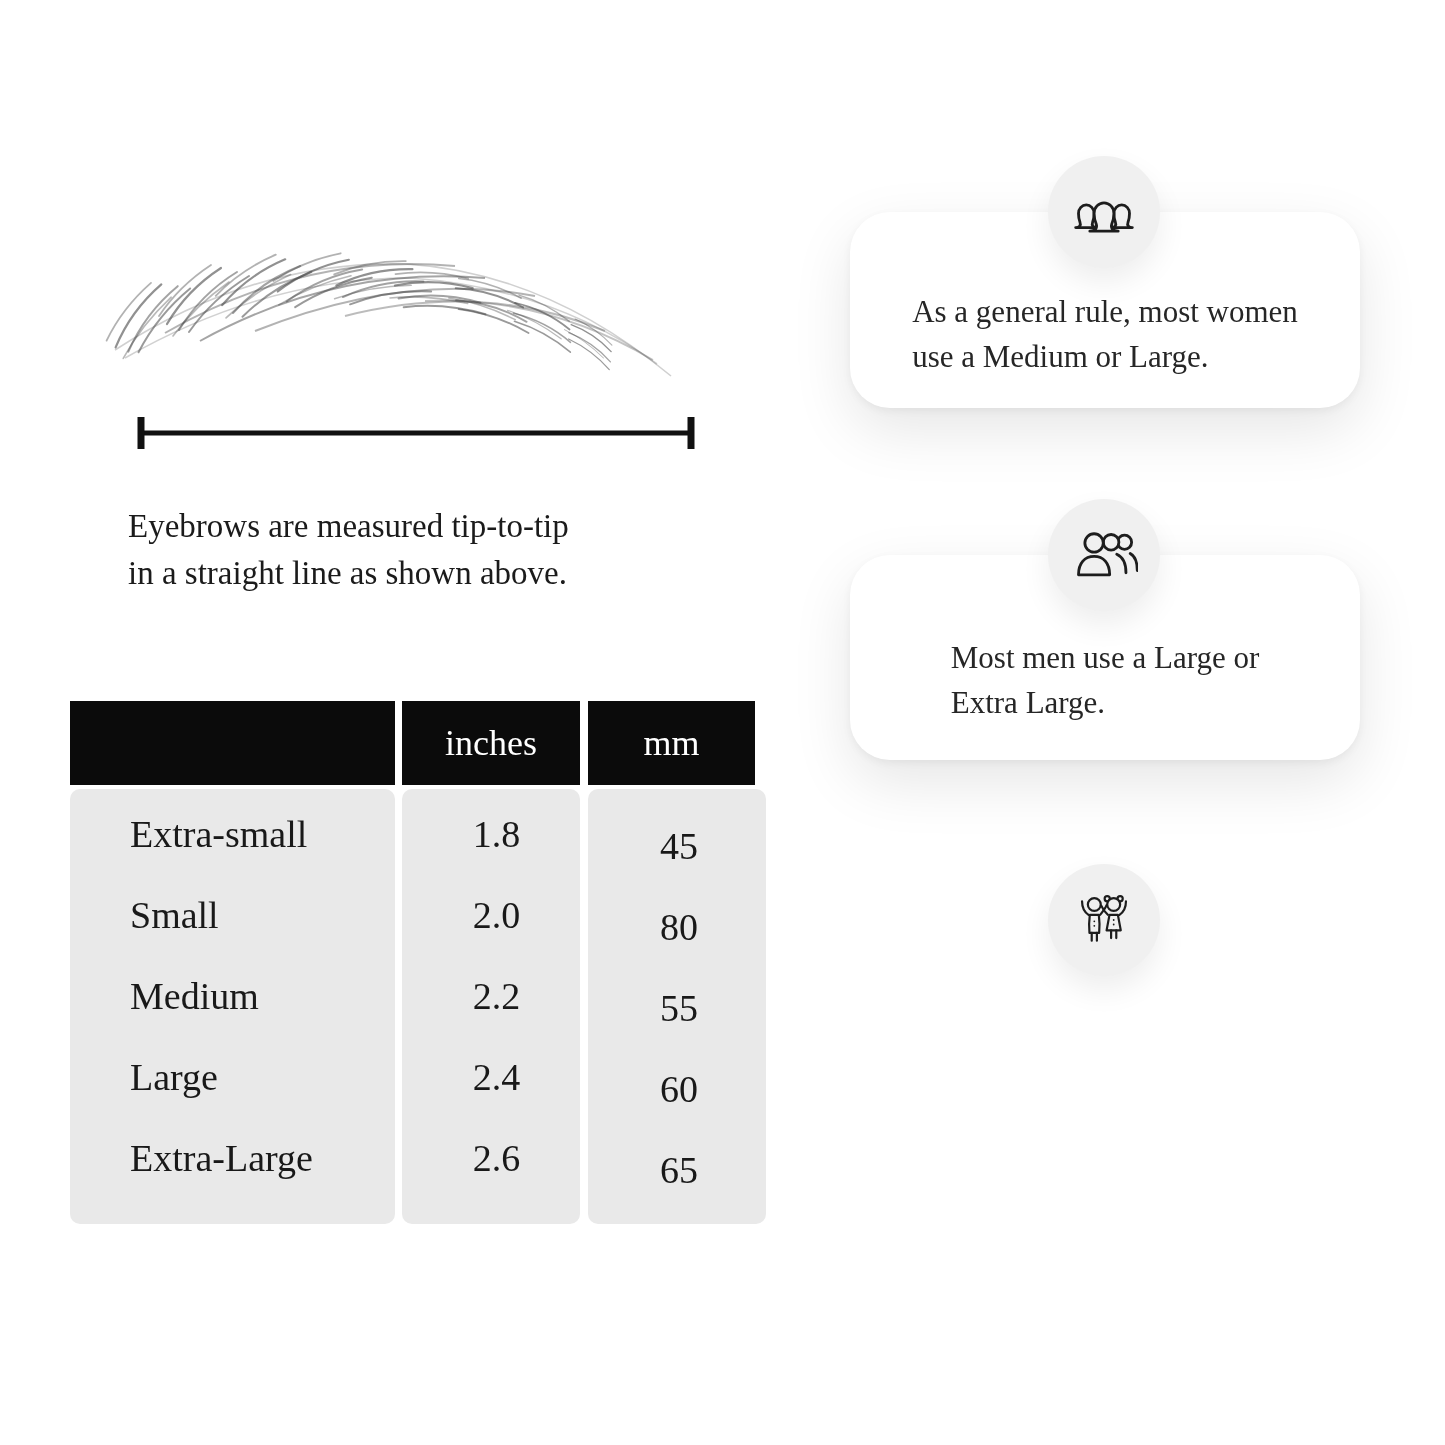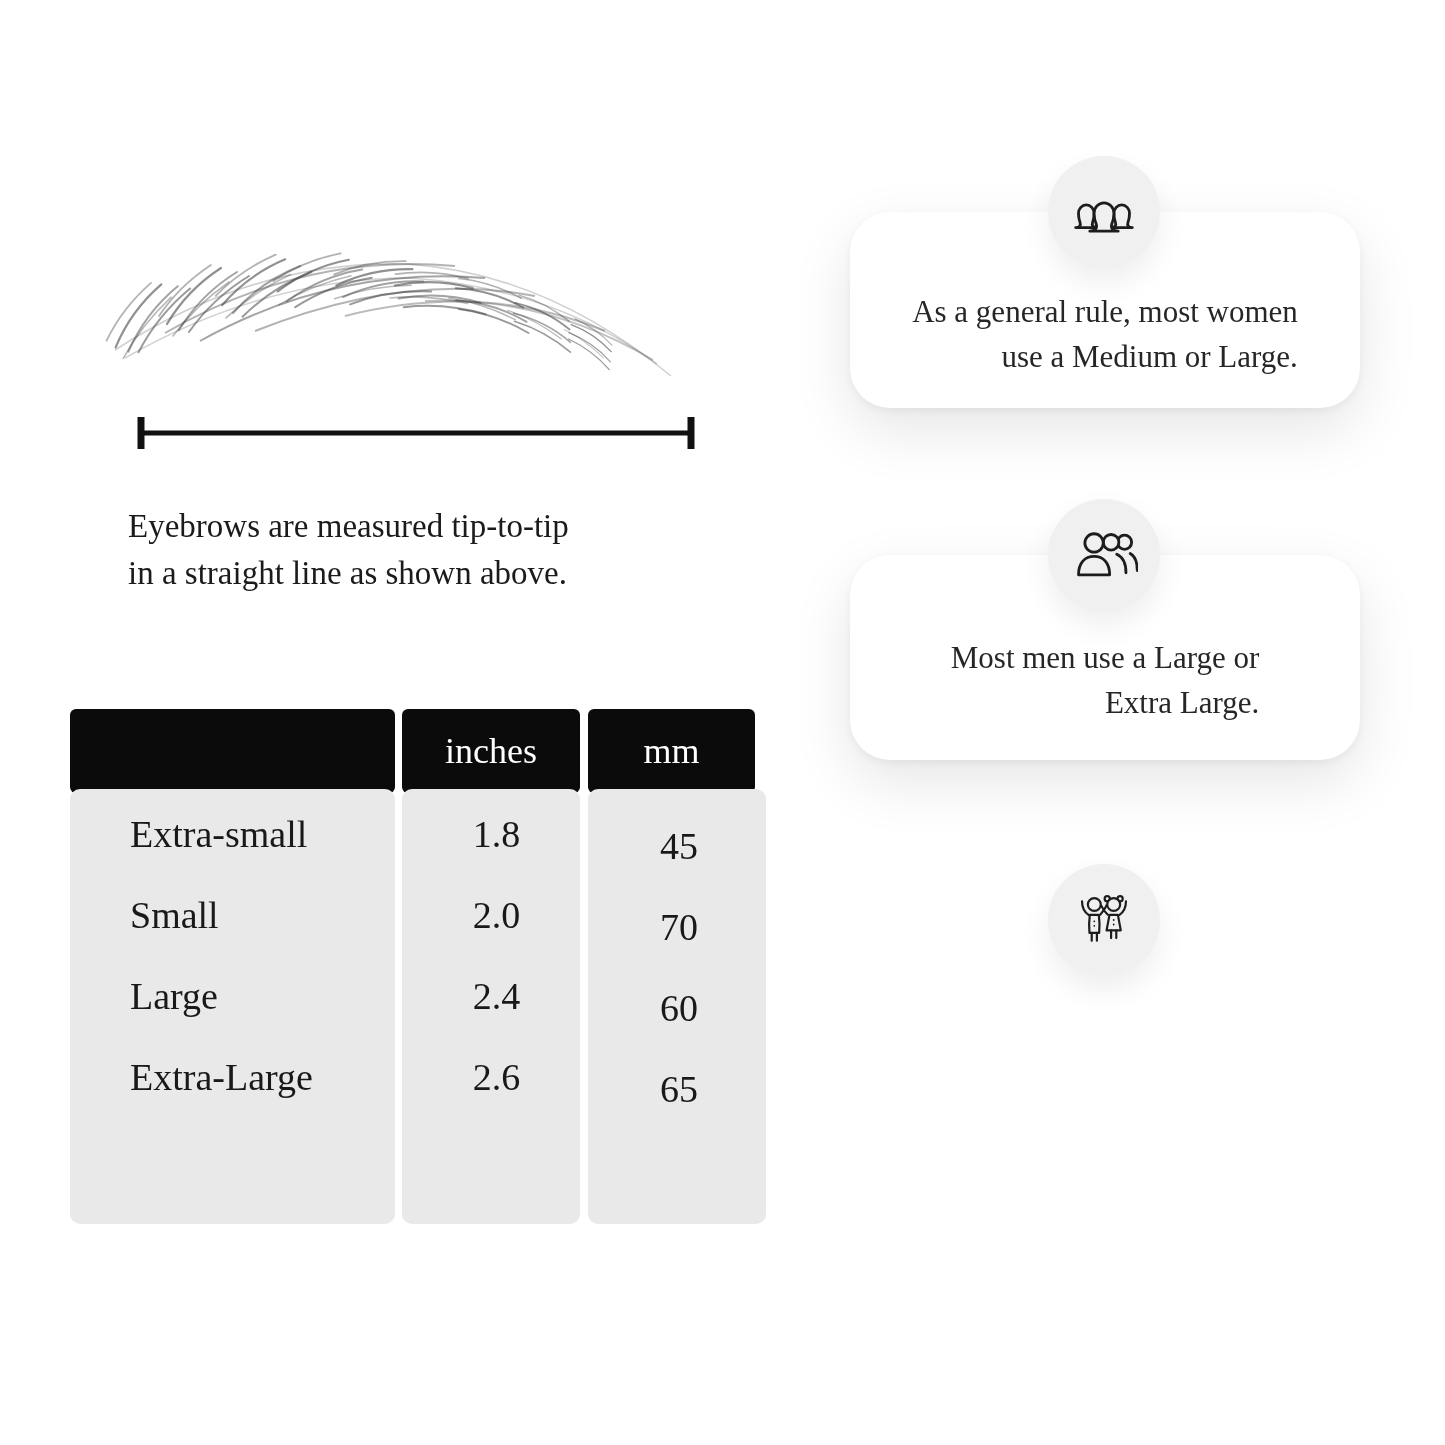"As a general rule, most" .card { text-align: right -> left }
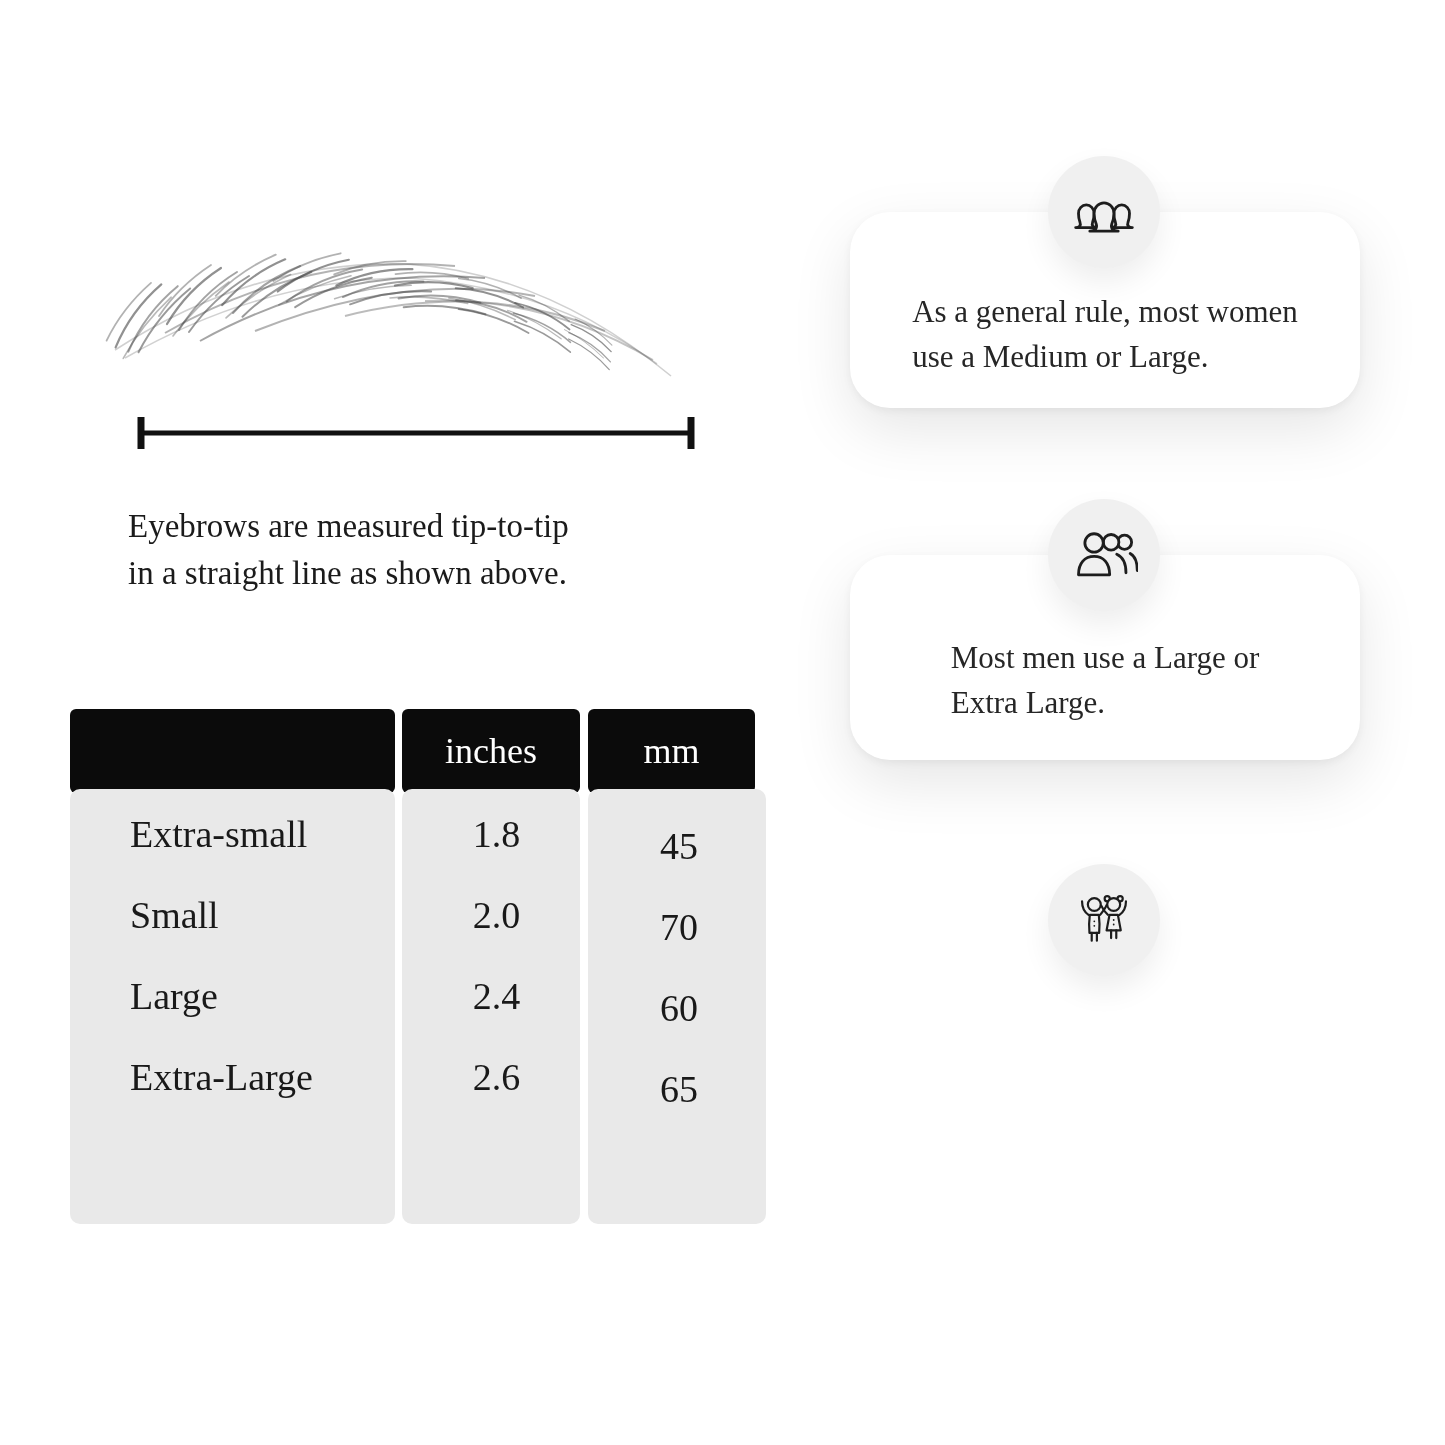"inches" .th { border-radius: 6px -> 0; top: 12px -> 4px }
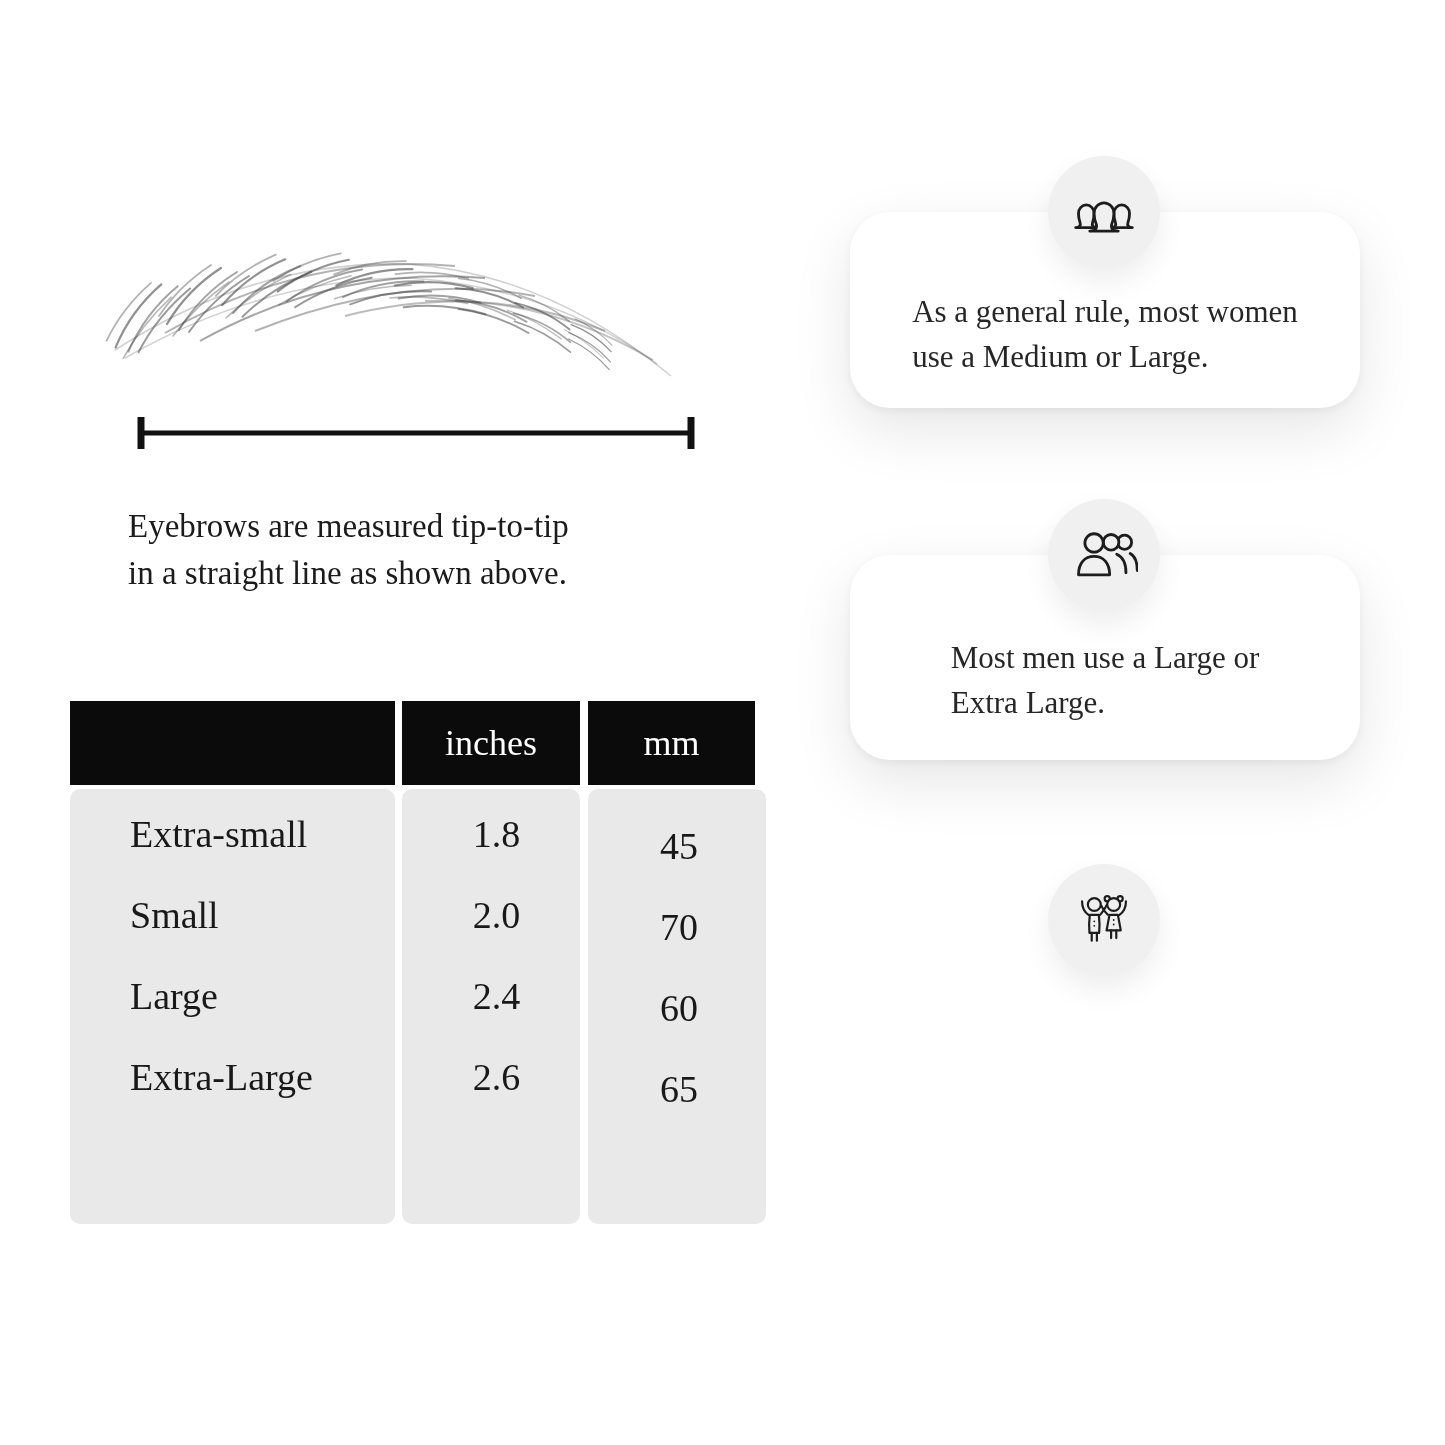"70" div.tc3 { text: 70 -> 80 }
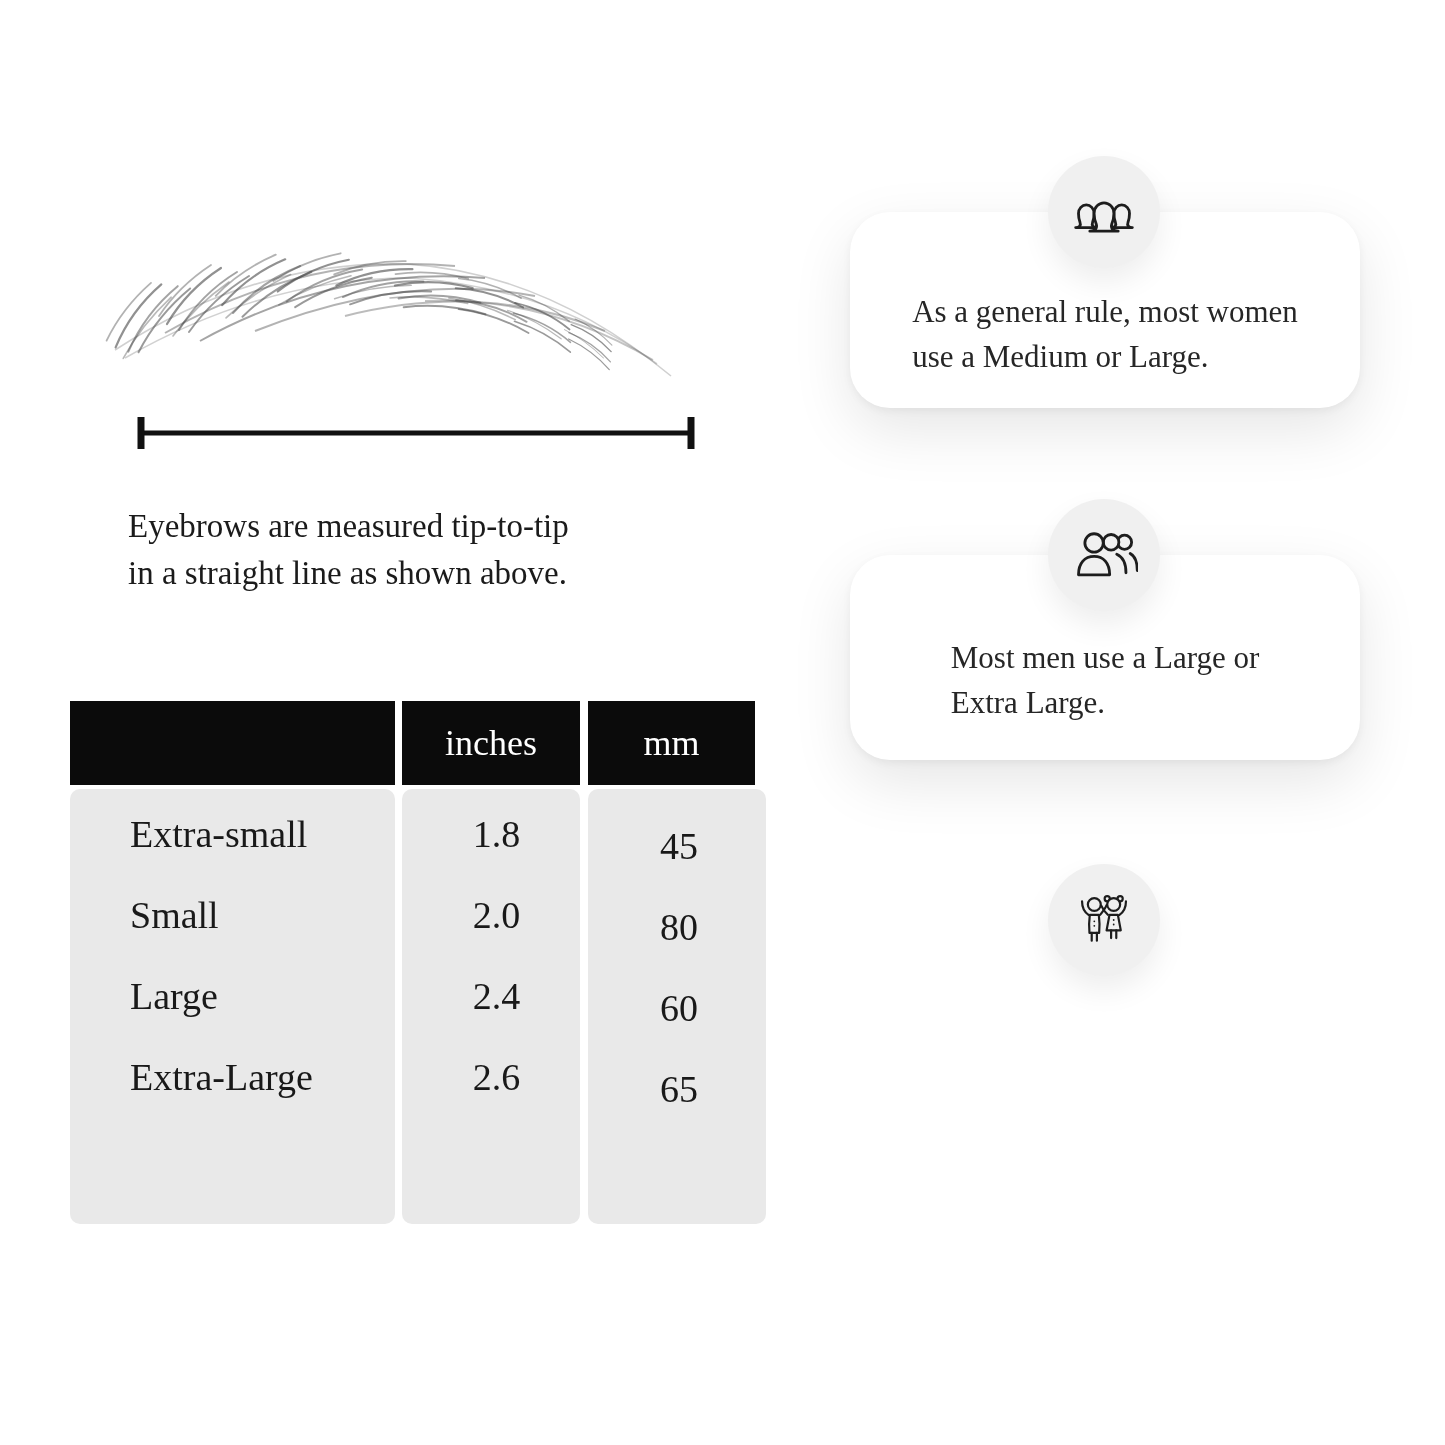"Medium" div.trow { html: none -> <div> <div>Medium</div> <div>2.2</div> <div>55</div> </div> }
